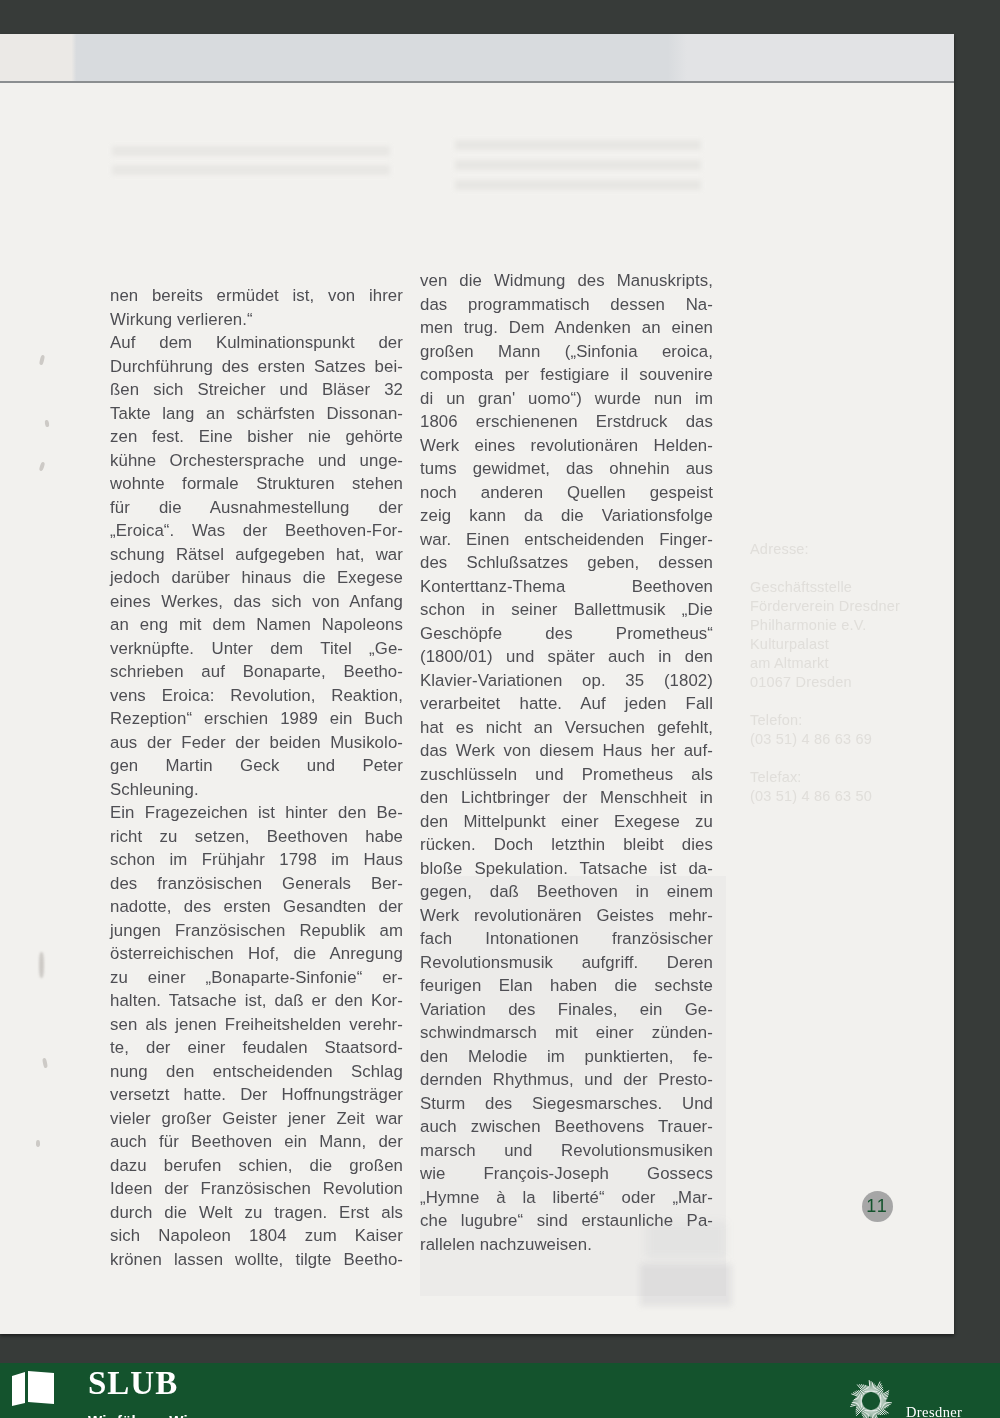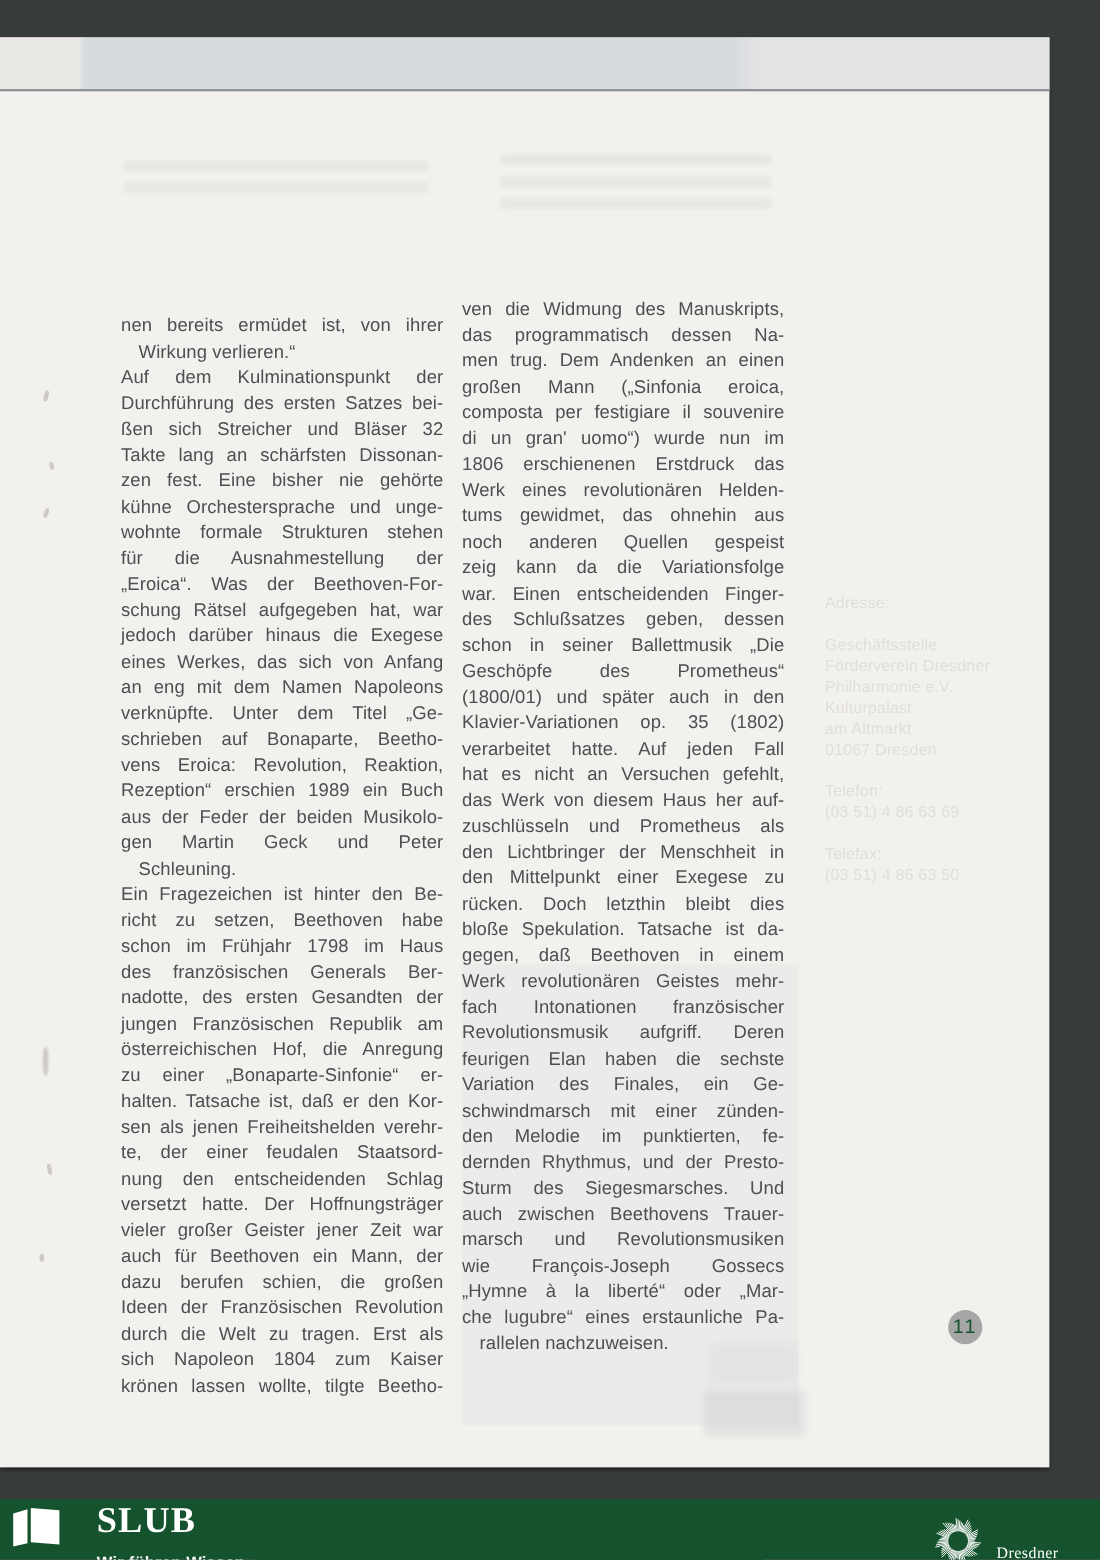"Wirkung verlieren.“" .tl.fl { margin-left: 16px -> none }
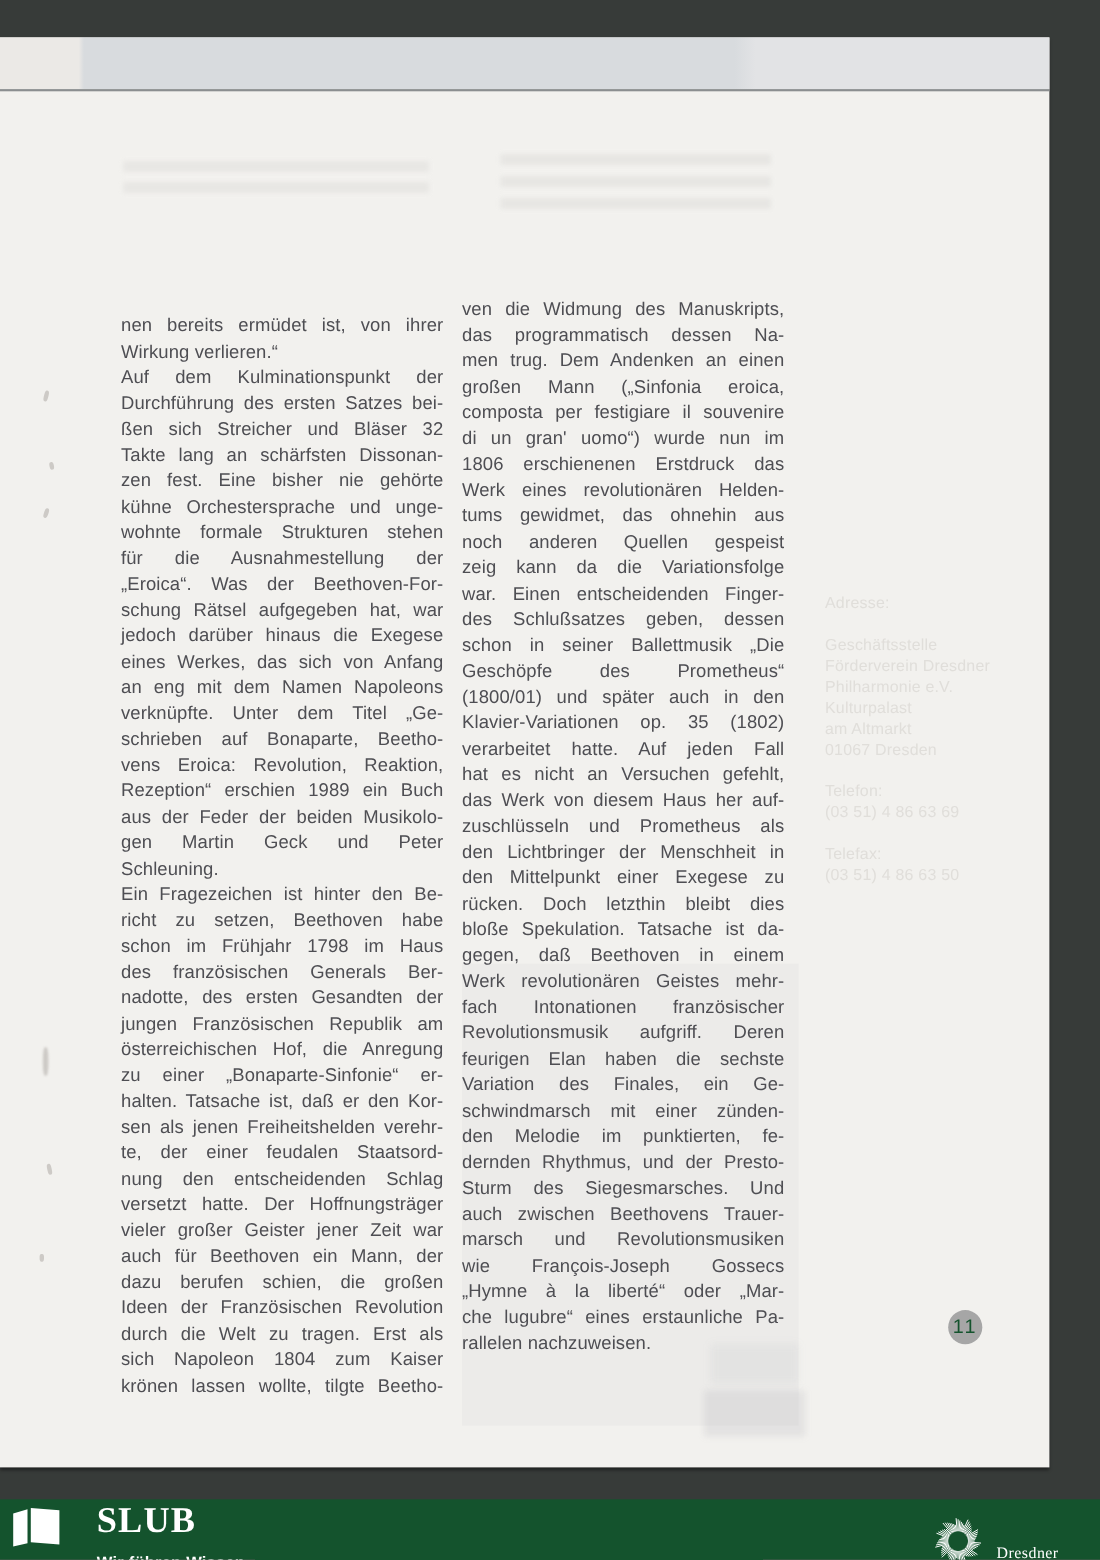"Konterttanz-Thema Beethoven" div.tl { html: none -> <div>Konterttanz-Thema Beethoven</div> }
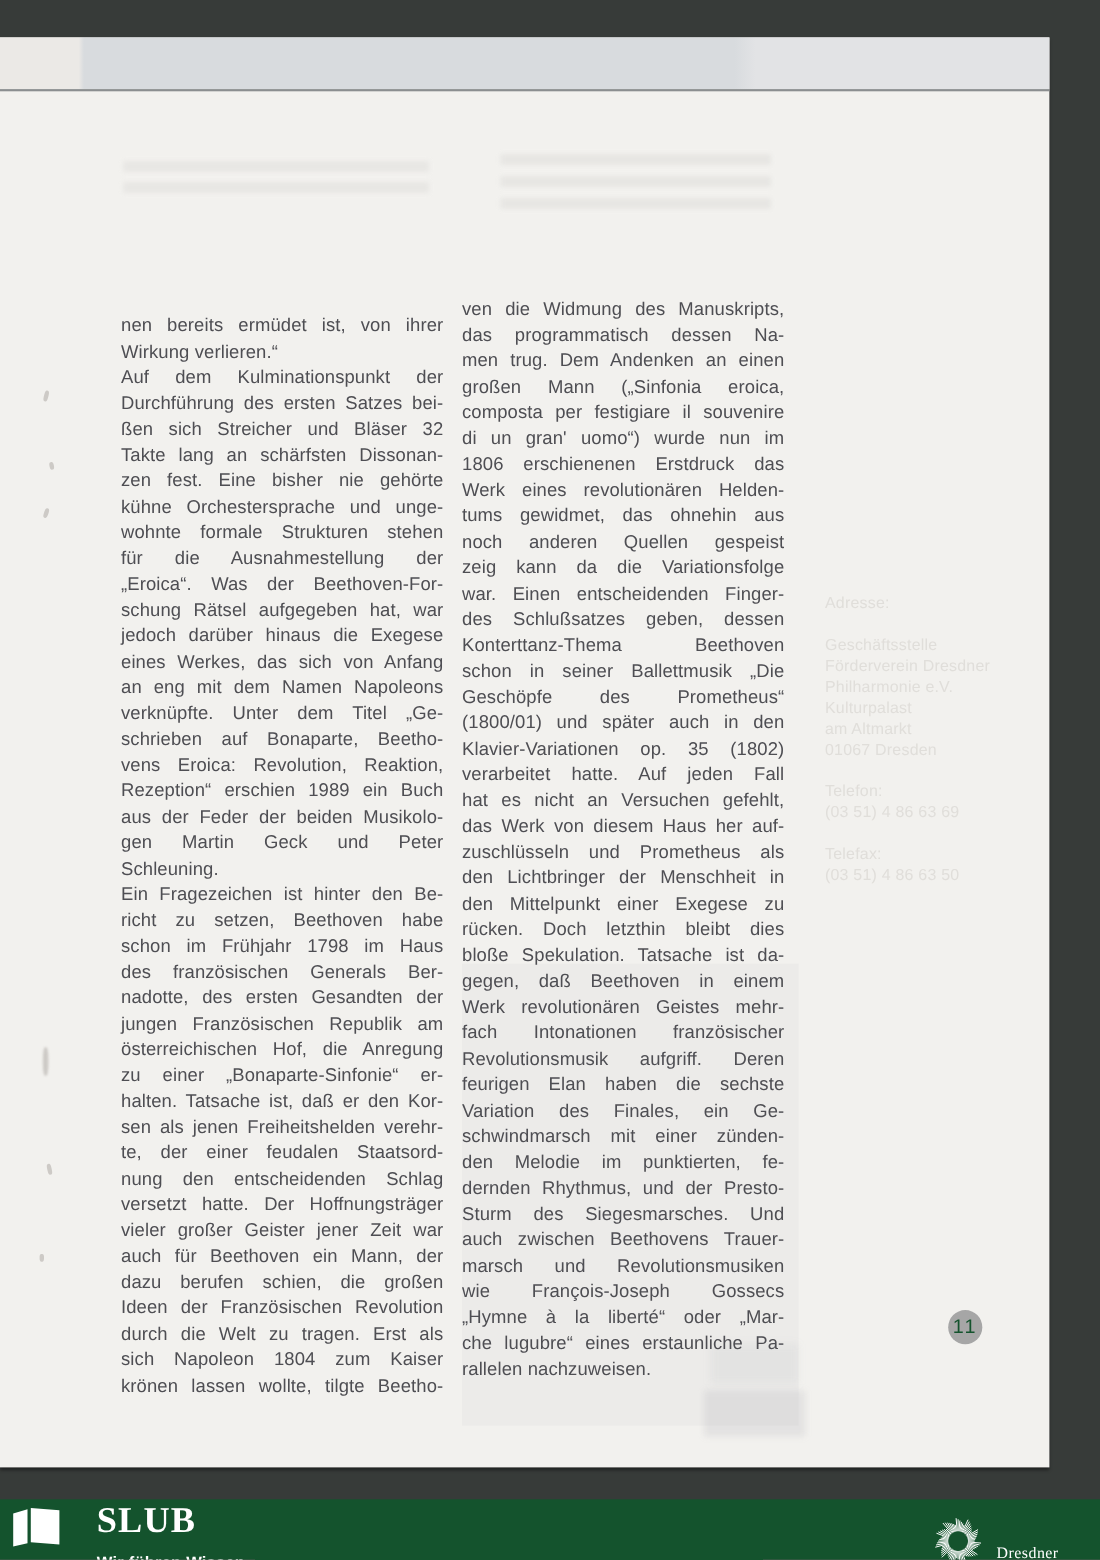"che lugubre“ eines erstaunliche Pa-" div.tl { text: eines -> sind }
